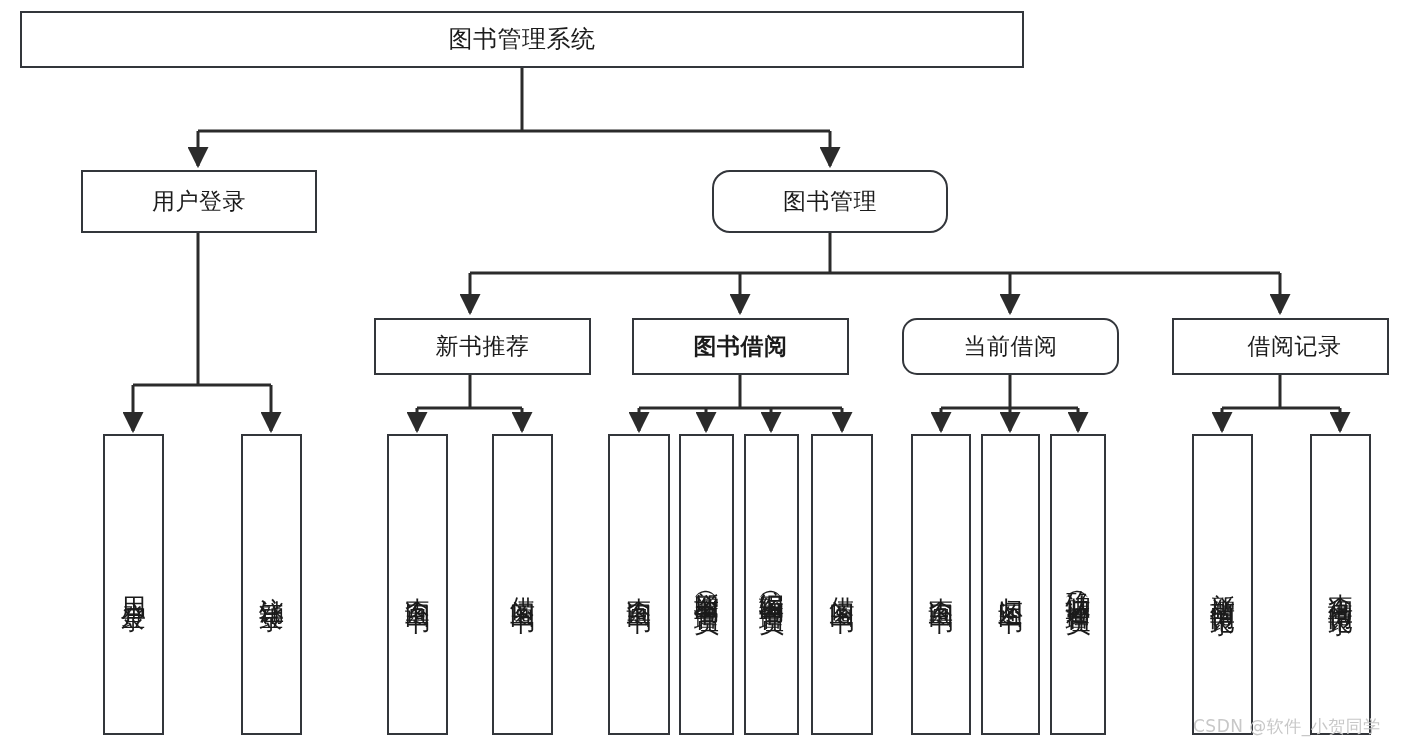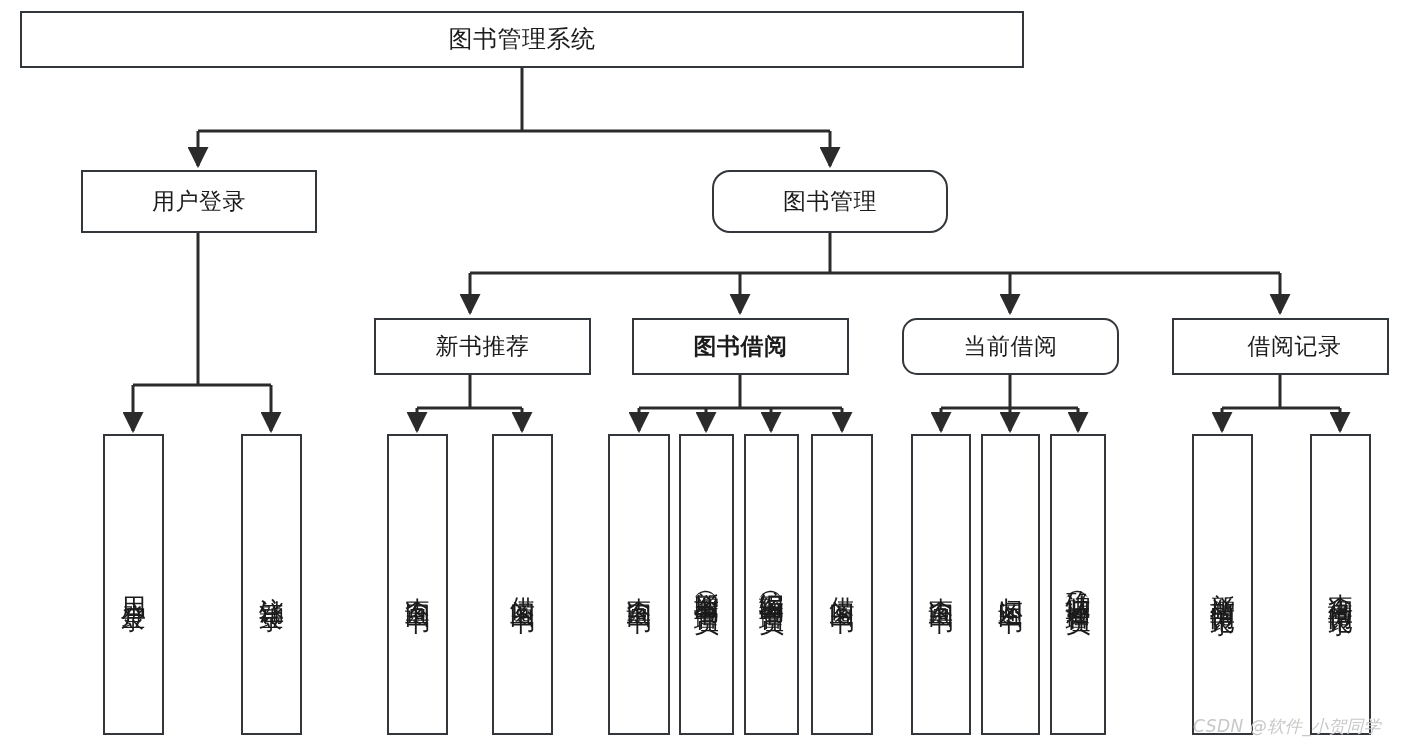"CSDN @软件_小贺同学" div.watermark { font-style: italic -> none }
